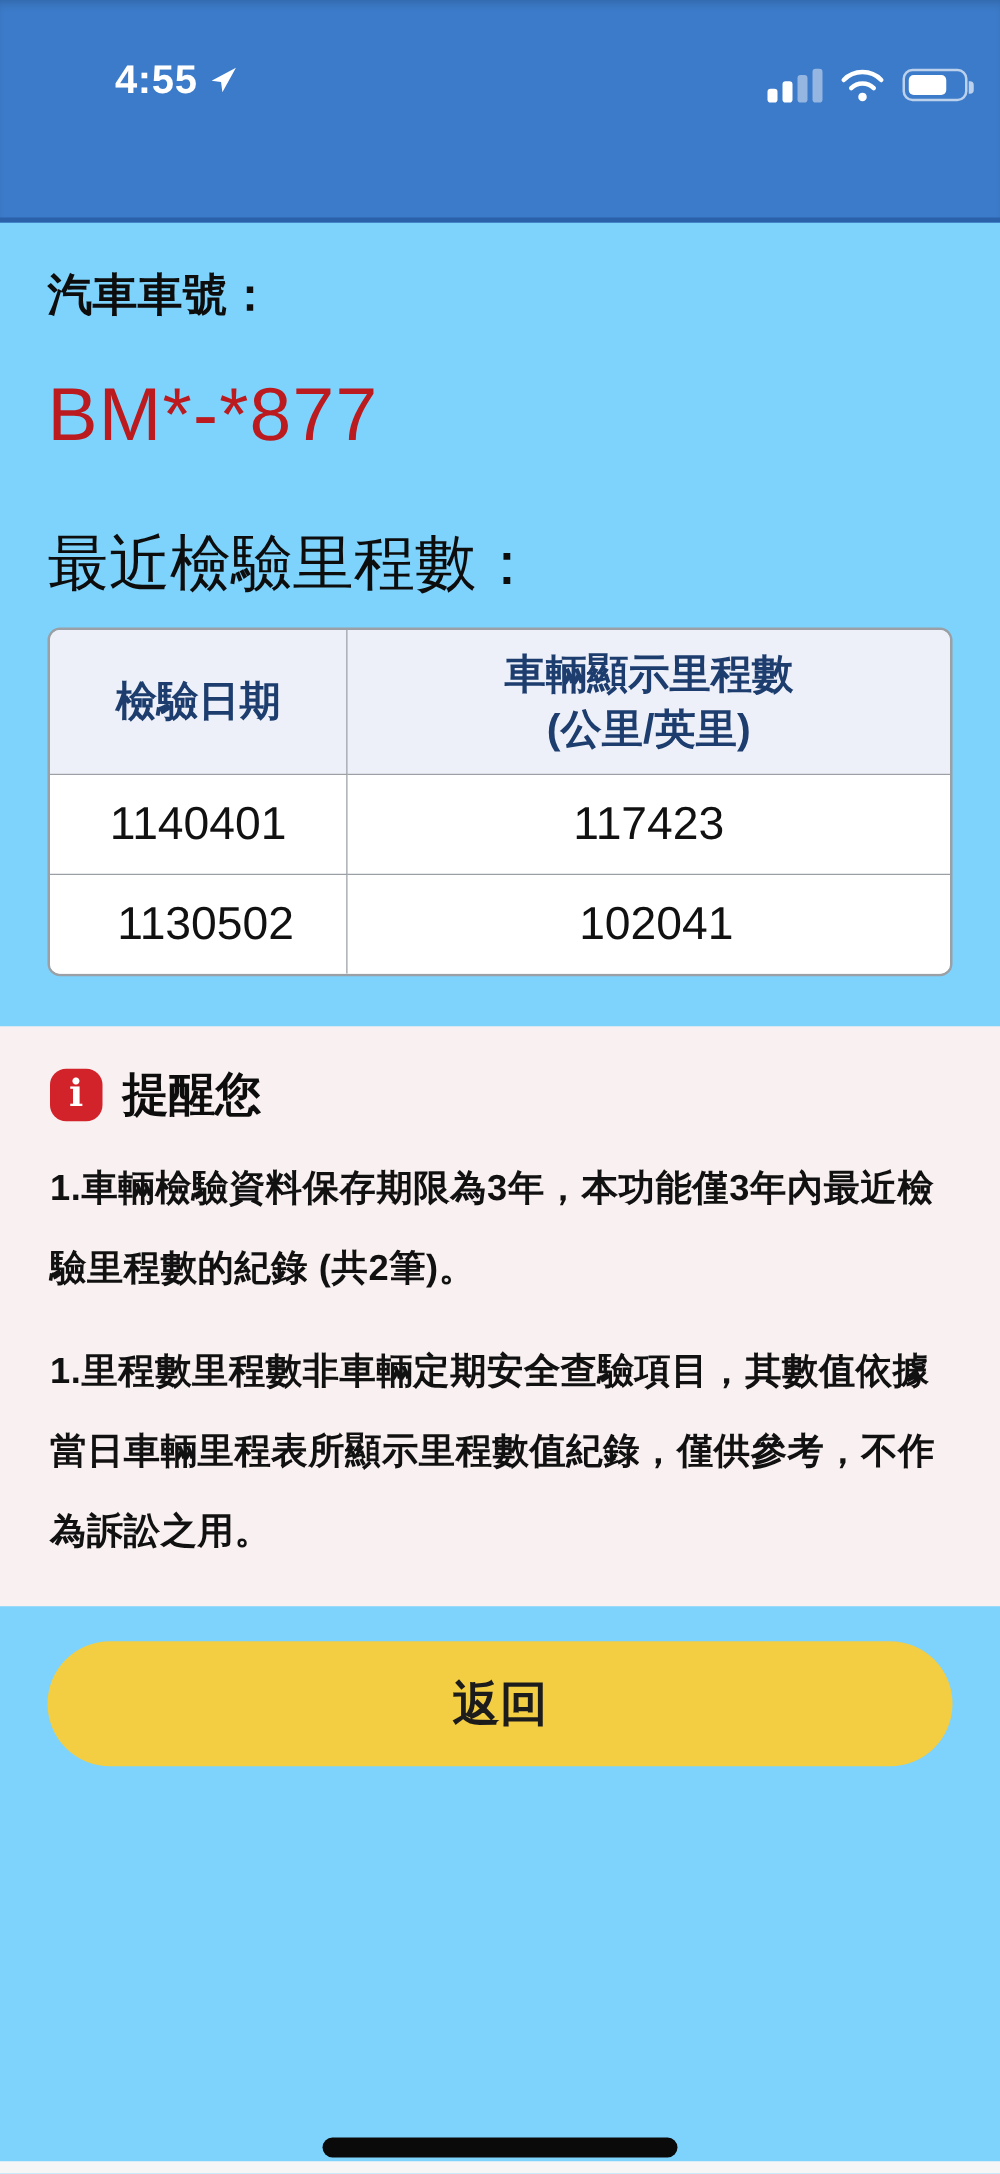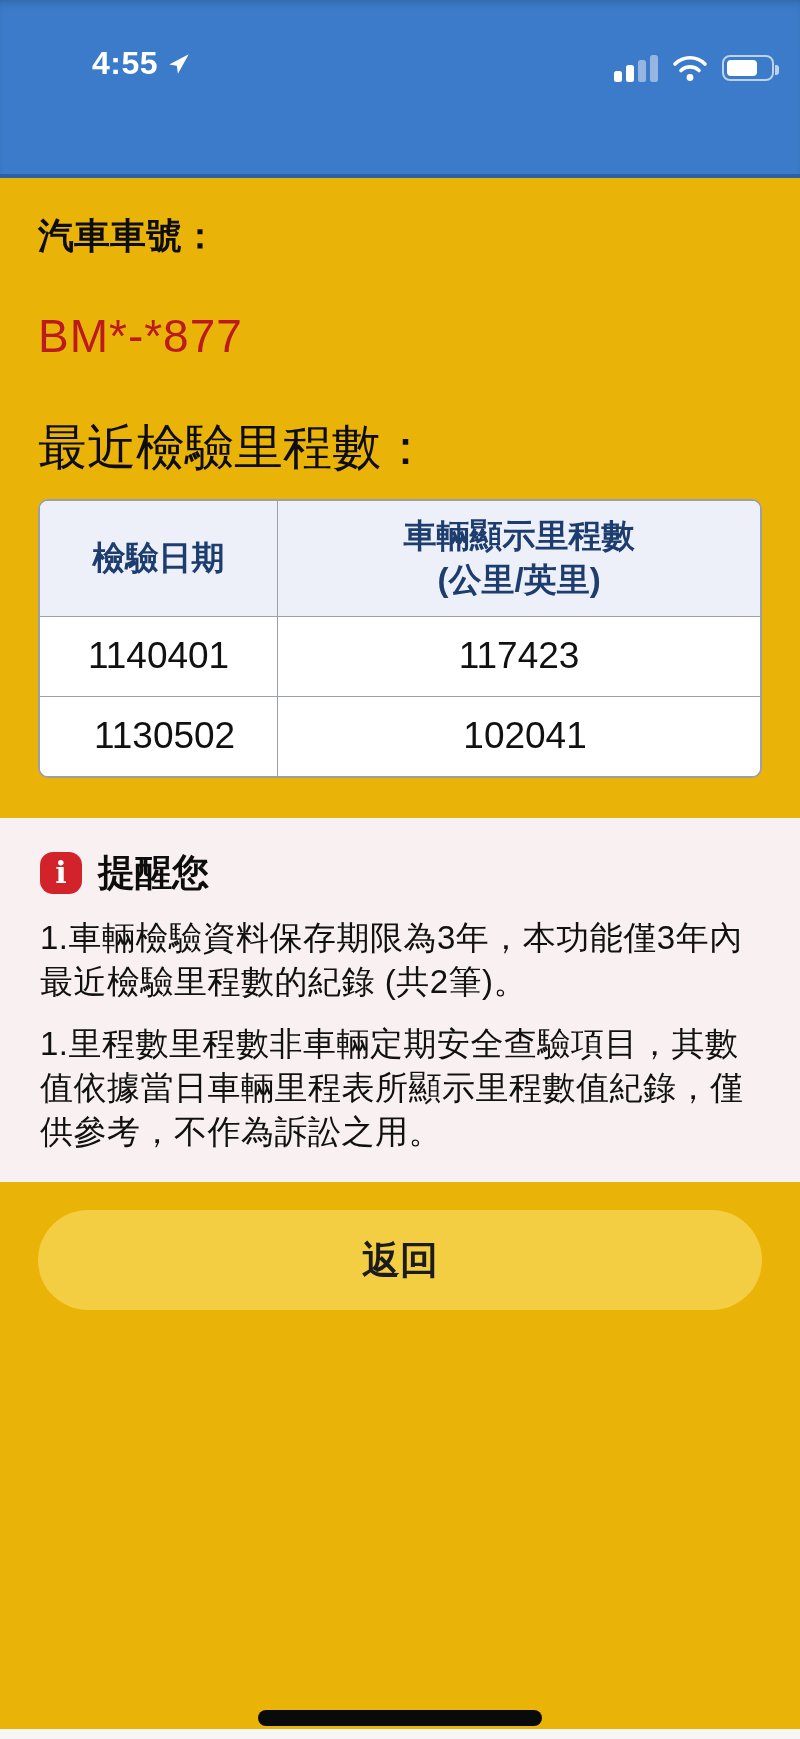"4:55" .phone { background: #eab308 -> #7dd3fc }
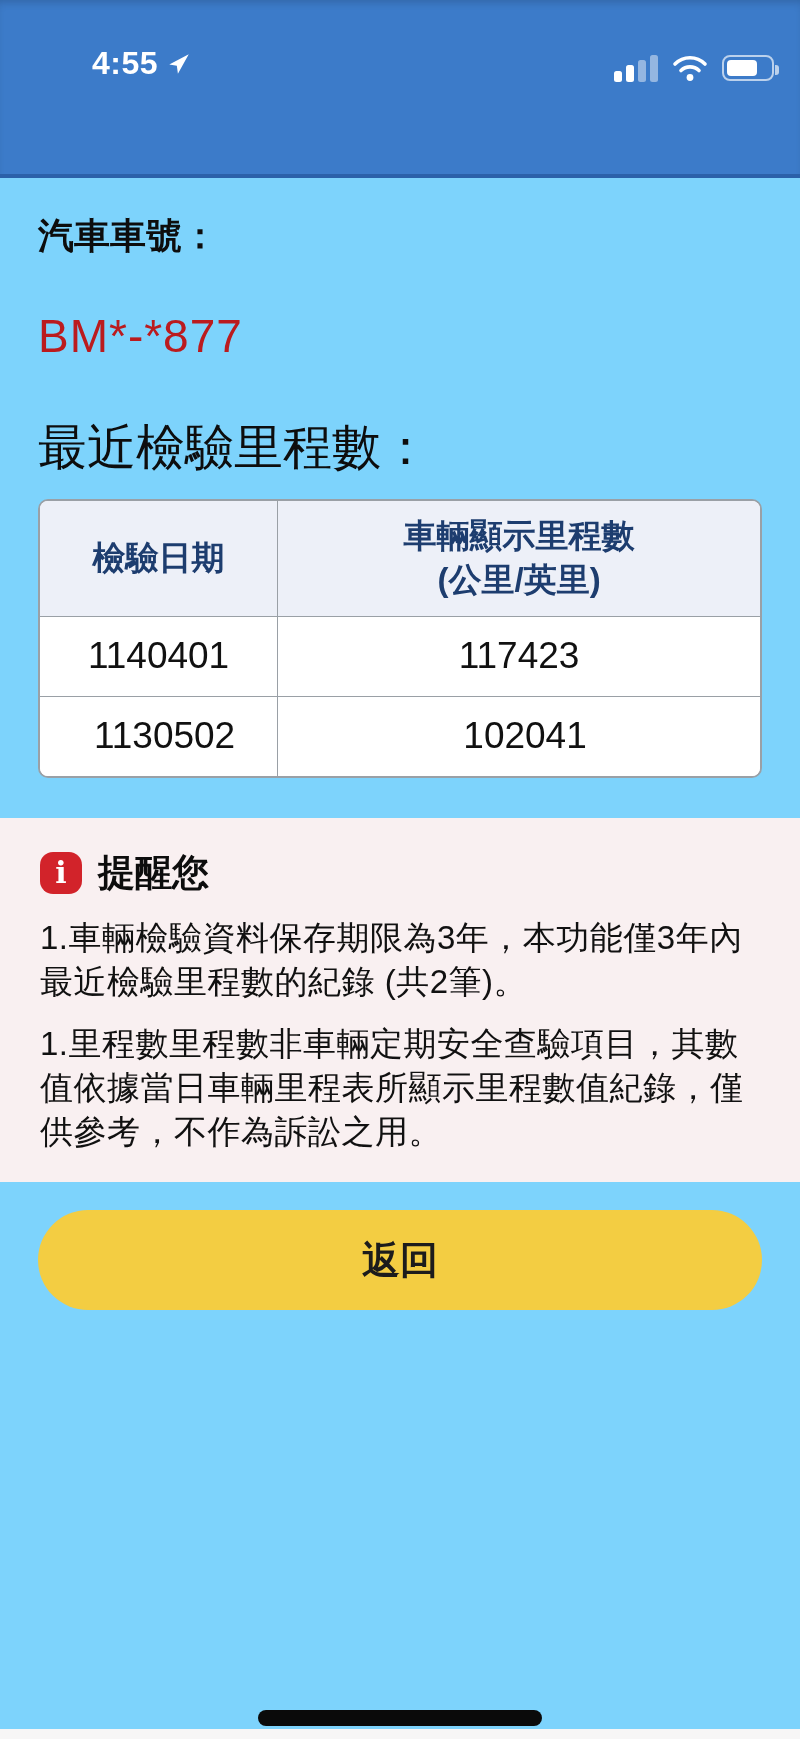"BM*-*877" .plate-value { font-size: 46px -> 60px; margin-top: 48px -> 36px }
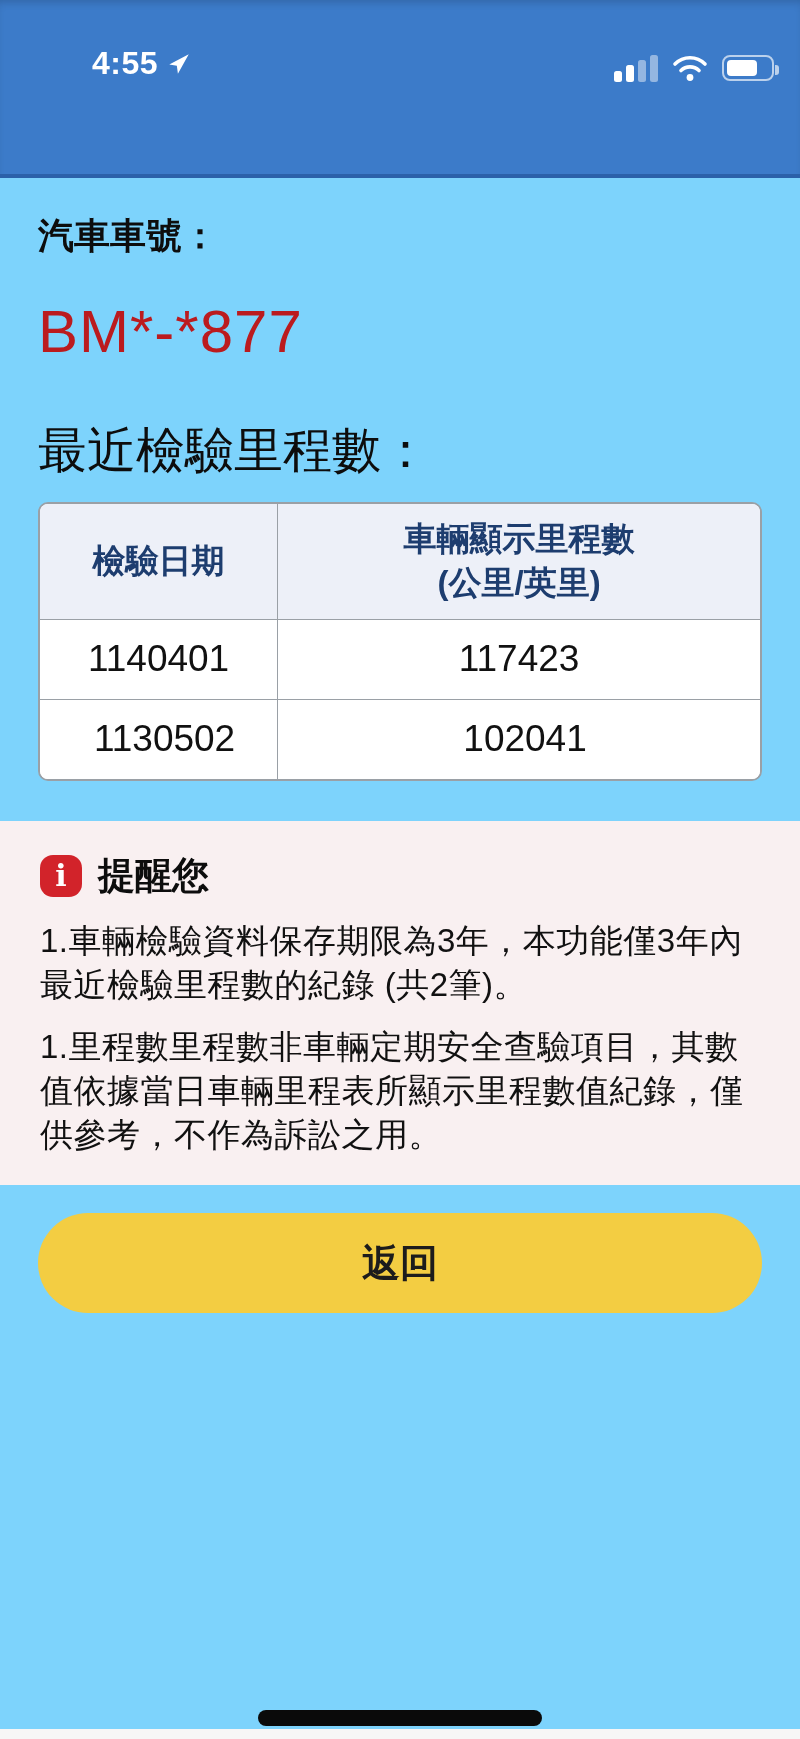"1.車輛檢驗資料保存期限為3年，本功能僅3年內最近檢驗里程數的紀錄 (共2筆)。" .notice-item { font-size: 33px -> 29px; font-weight: none -> bold; line-height: 44px -> 64px }
